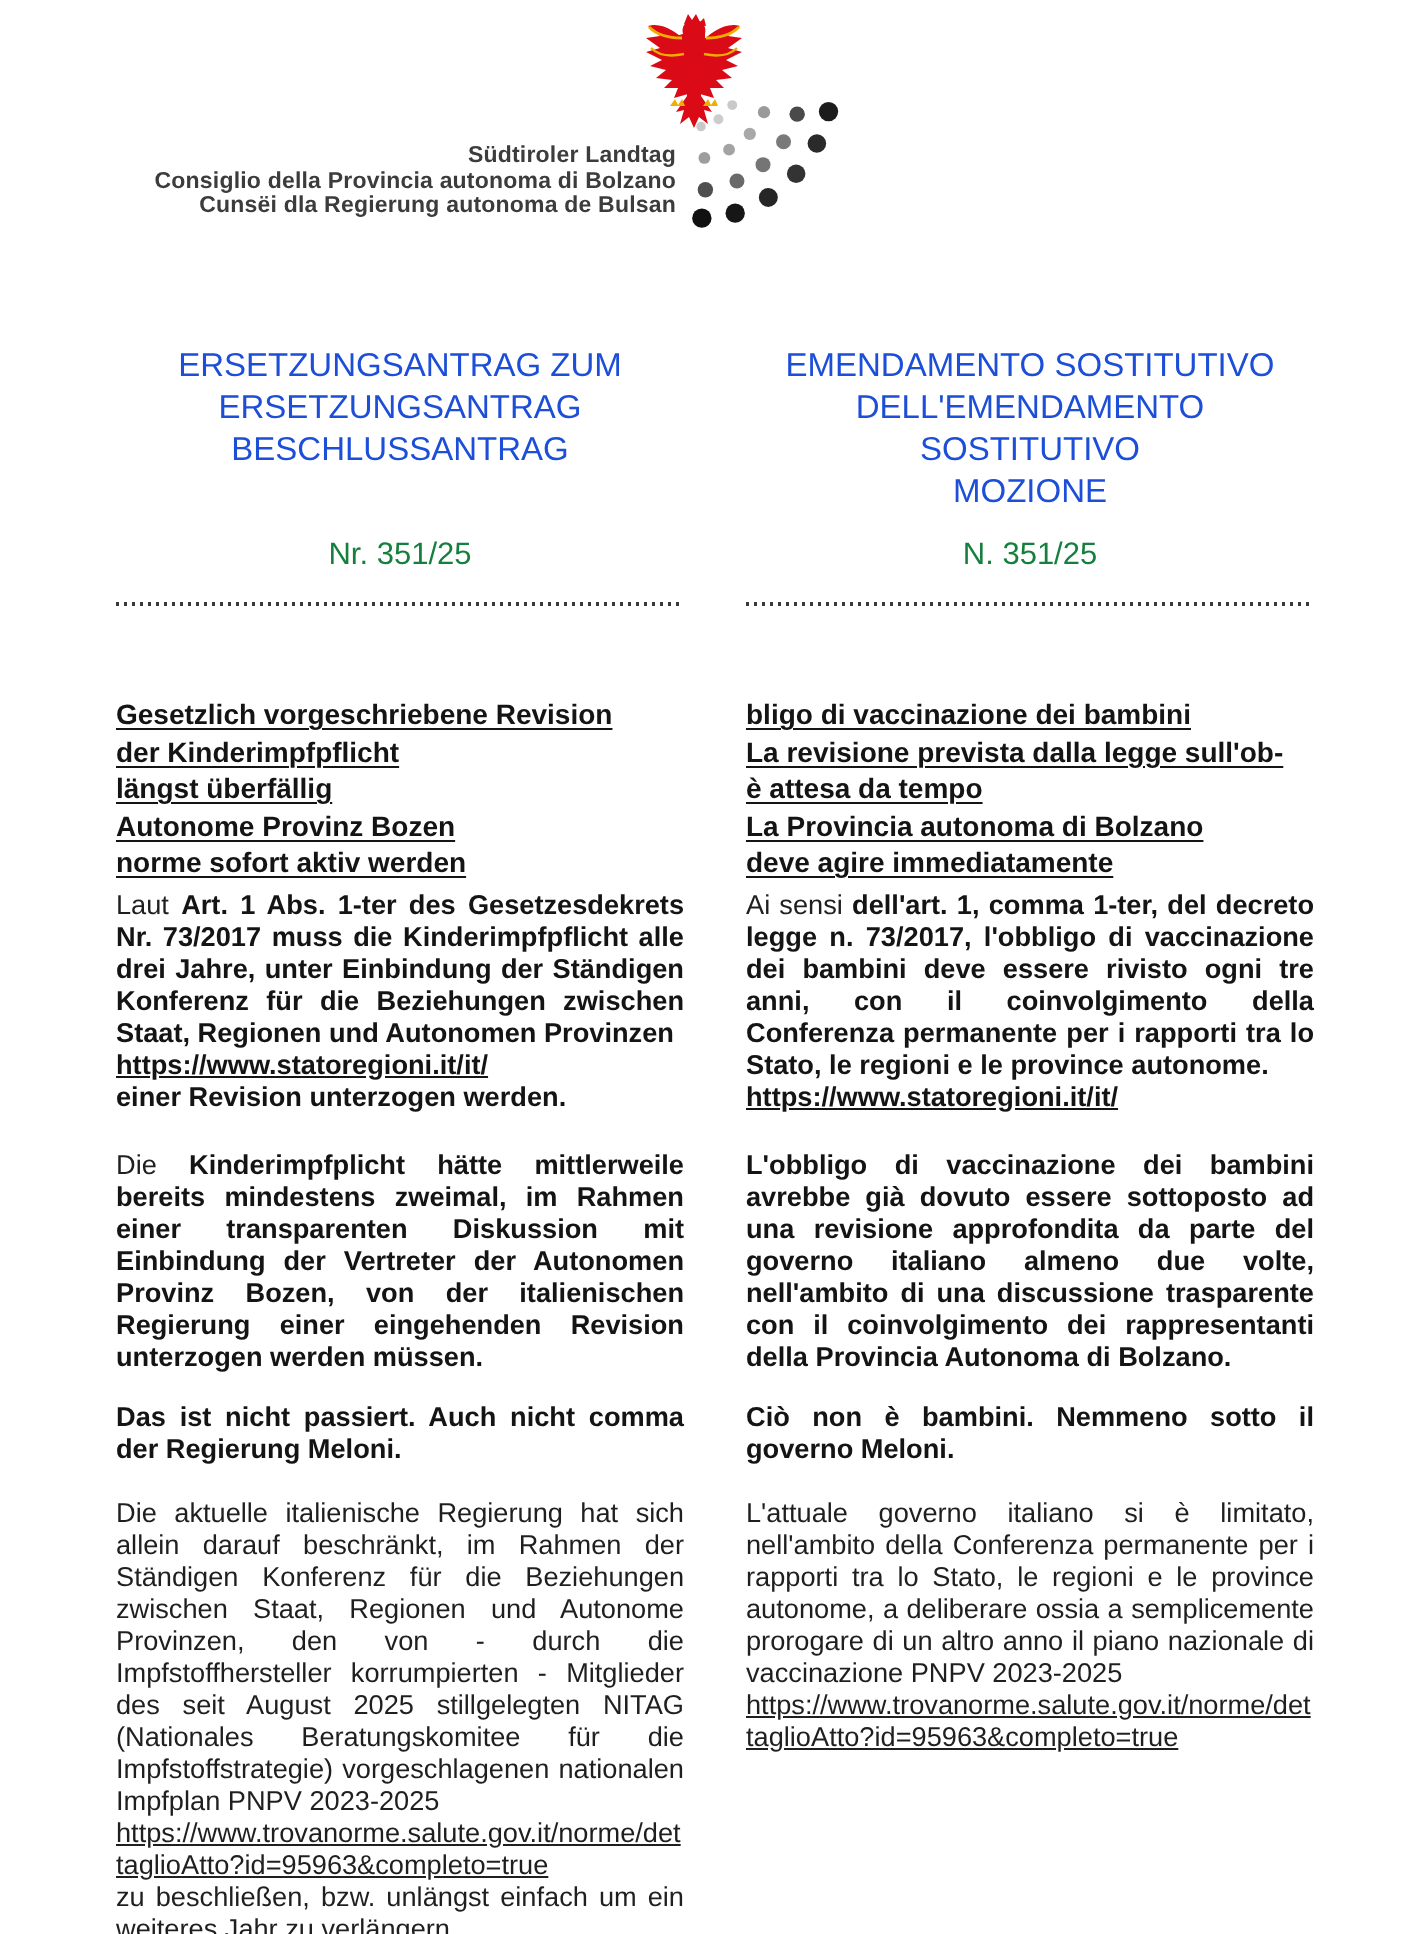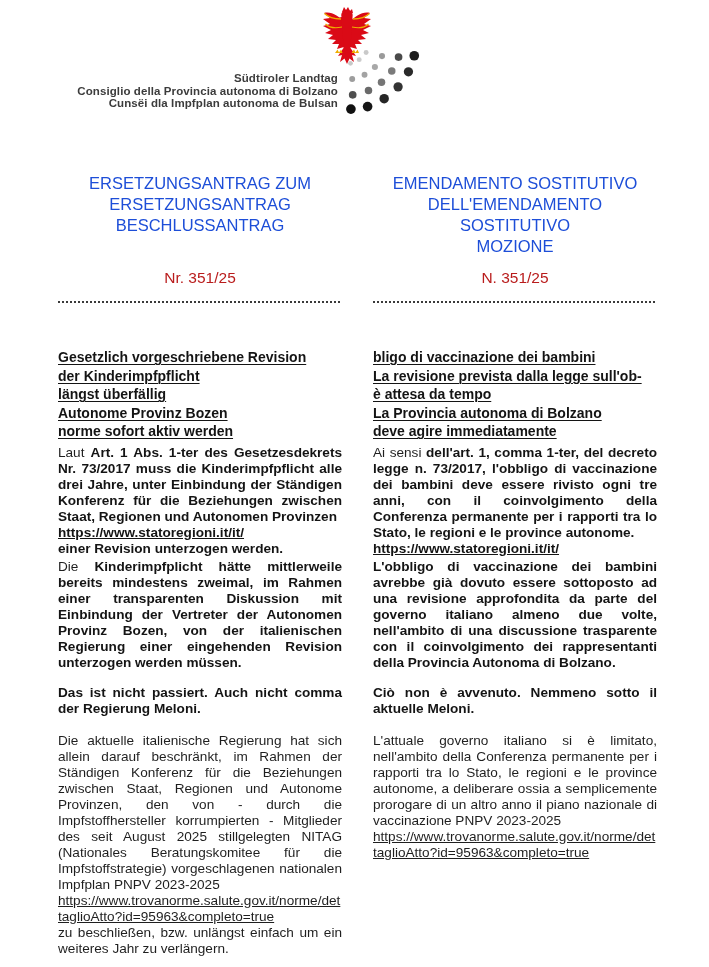"Cunsëi dla Impfplan autonoma de" div { text: Impfplan -> Regierung }
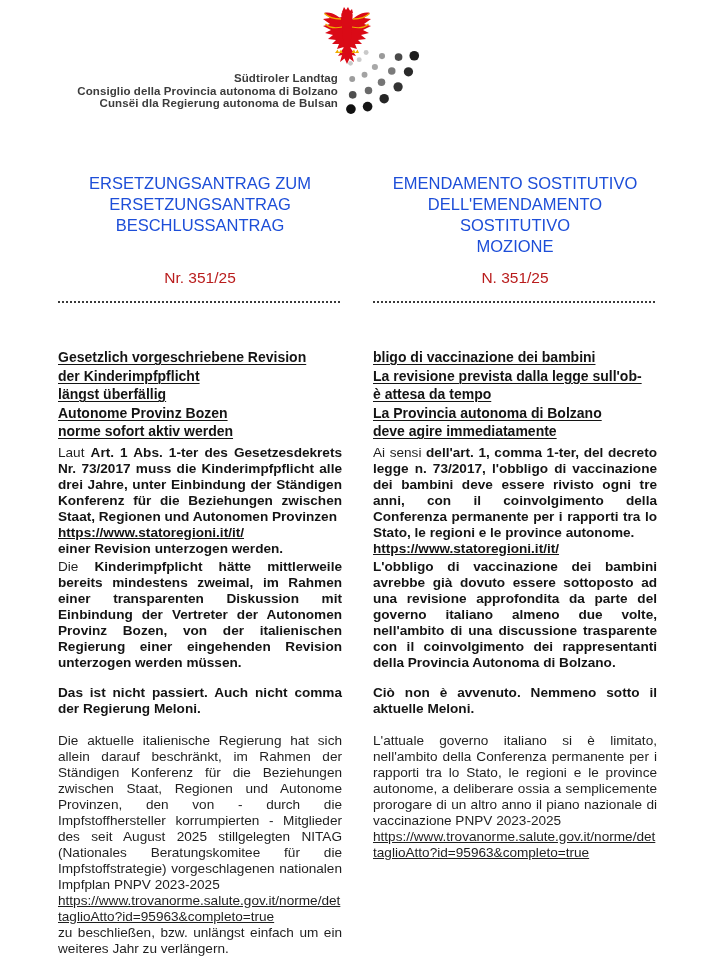"Nr. 351/25" .doc-number { color: #b91c1c -> #15803d }
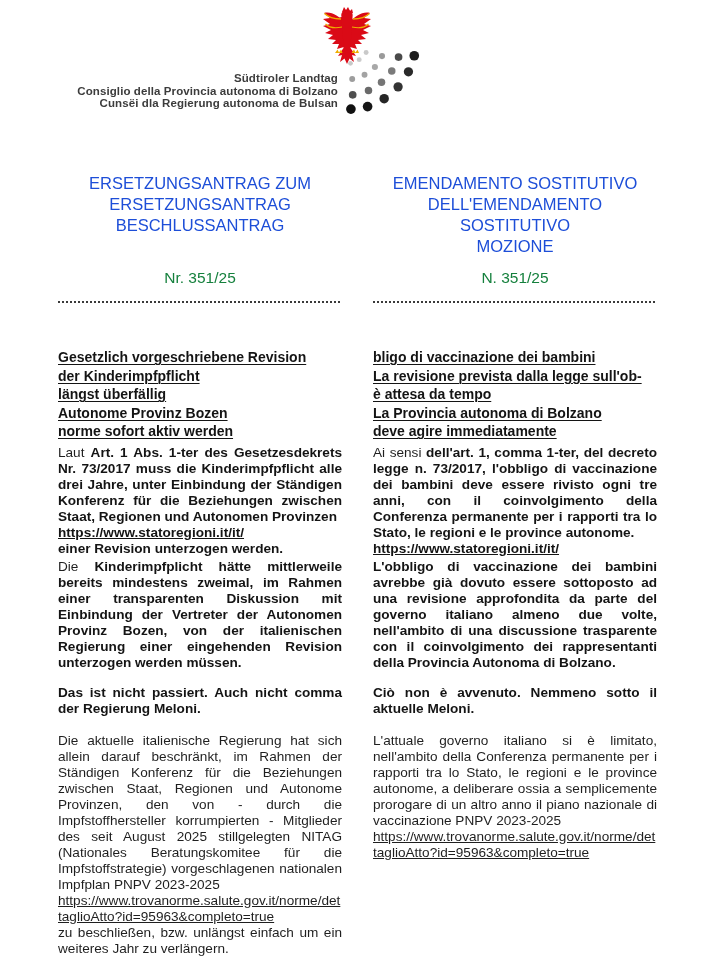"Die Kinderimpfplicht hätte mittlerweile" .m-p2 { margin-top: 2px -> 18px }
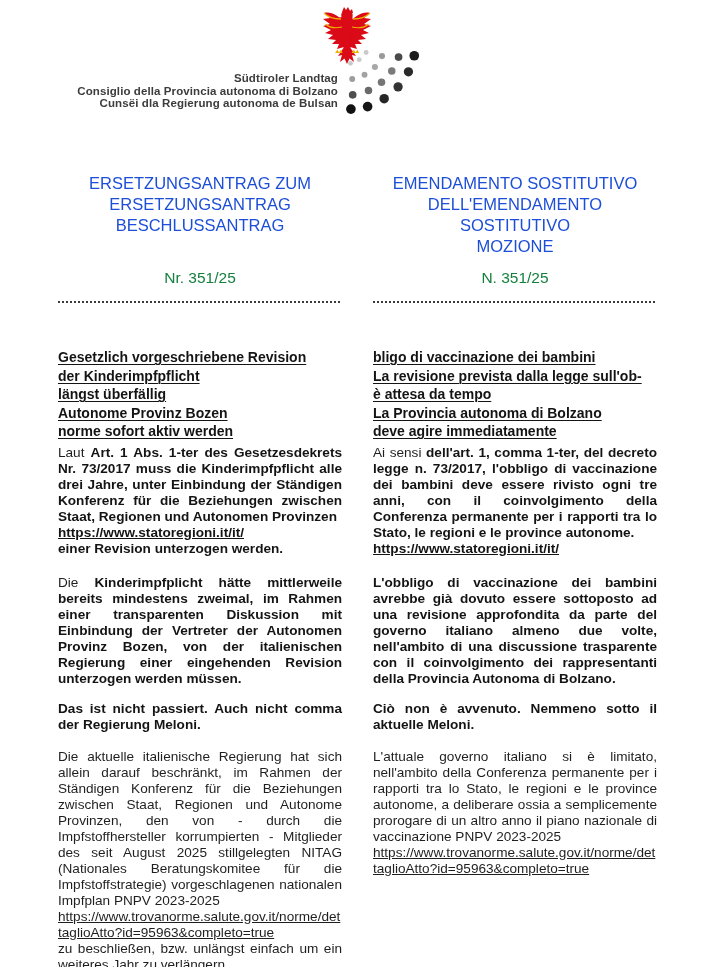"Ciò non è avvenuto. Nemmeno" span.b { text: avvenuto. Nemmeno sotto il aktuelle -> bambini. Nemmeno sotto il governo }
